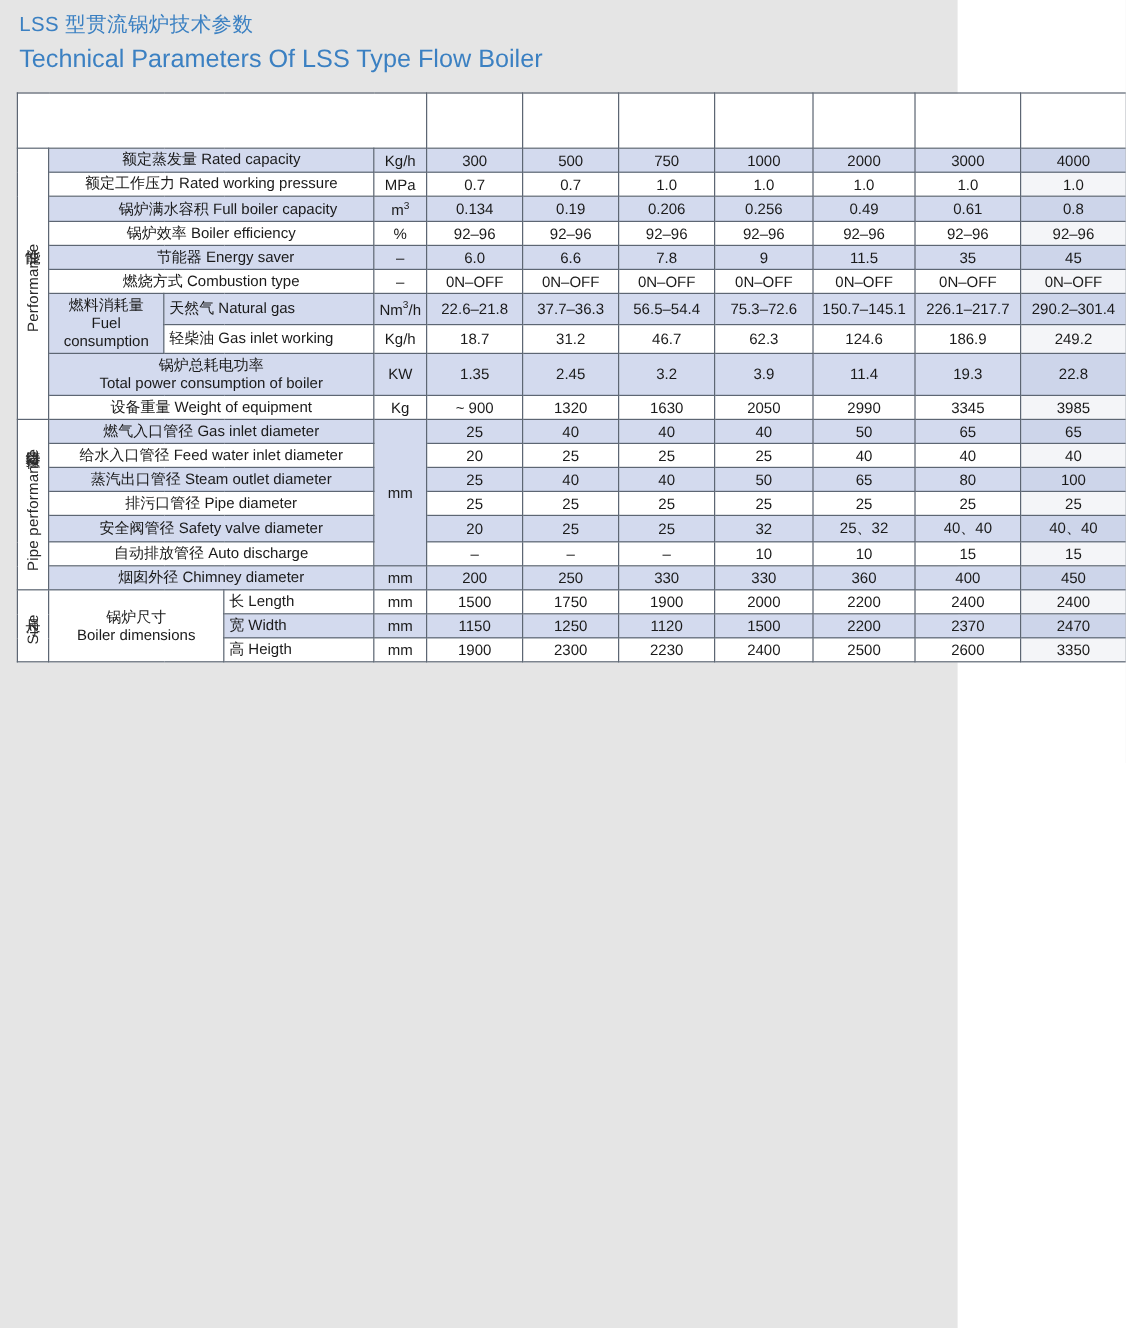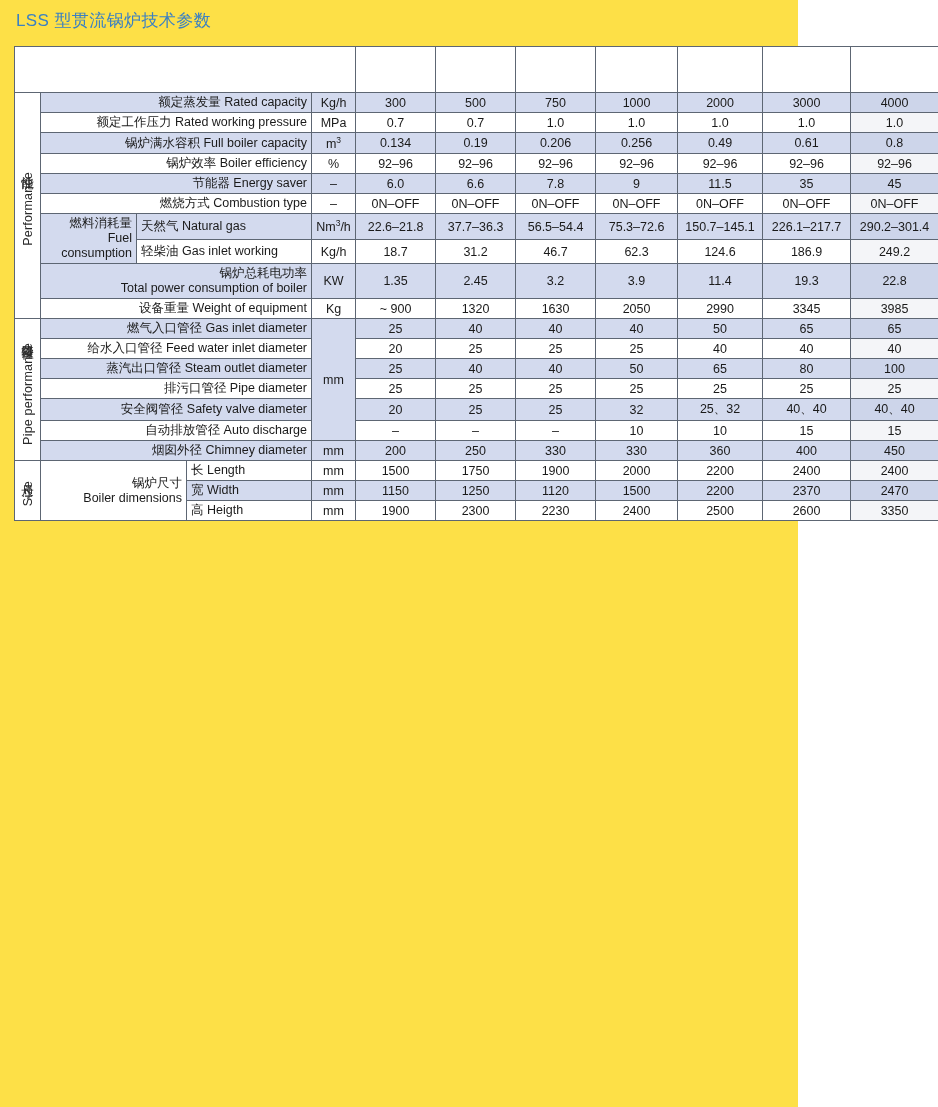"LSS 型贯流锅炉技术参数" #page { background: #fde047 -> #e5e5e5 }
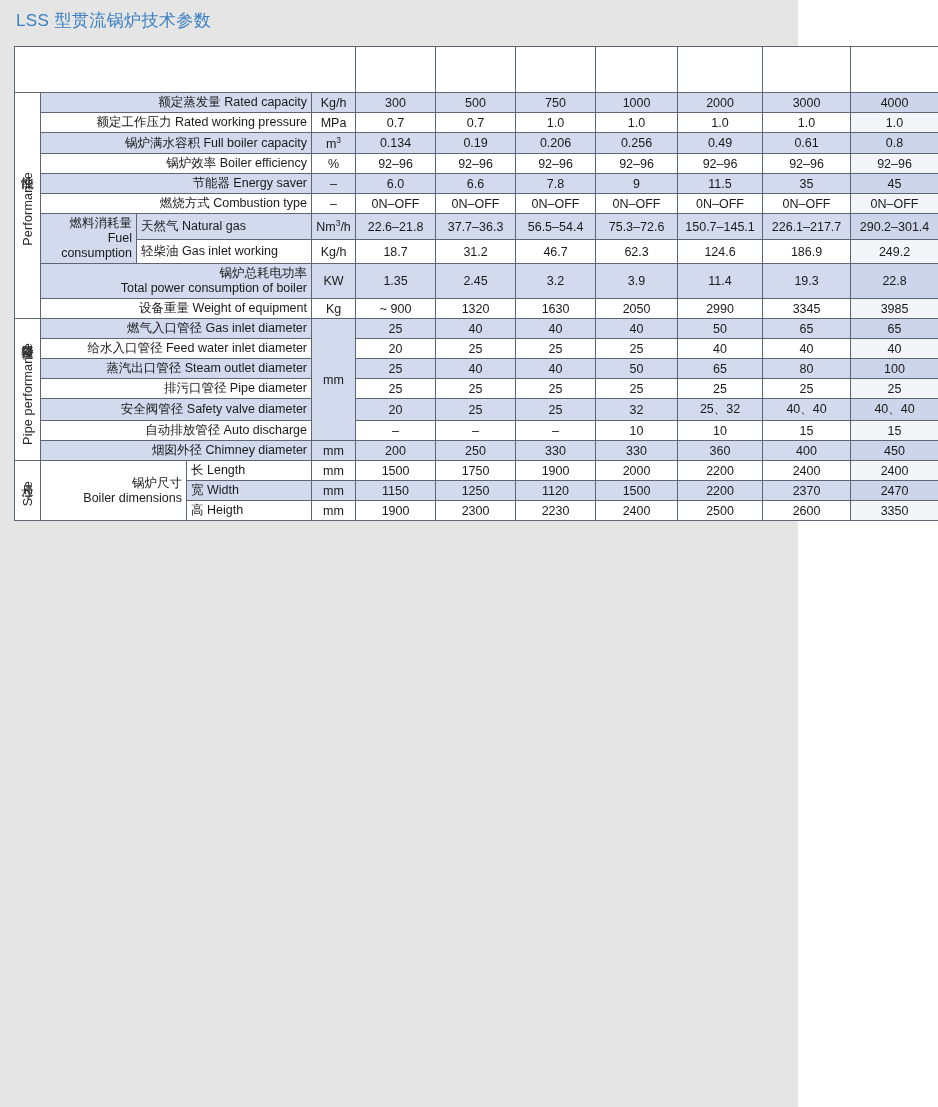"Technical Parameters Of LSS Type" div.title-en { html: none -> <div>Technical Parameters Of LSS Type Flow Boiler</div> }
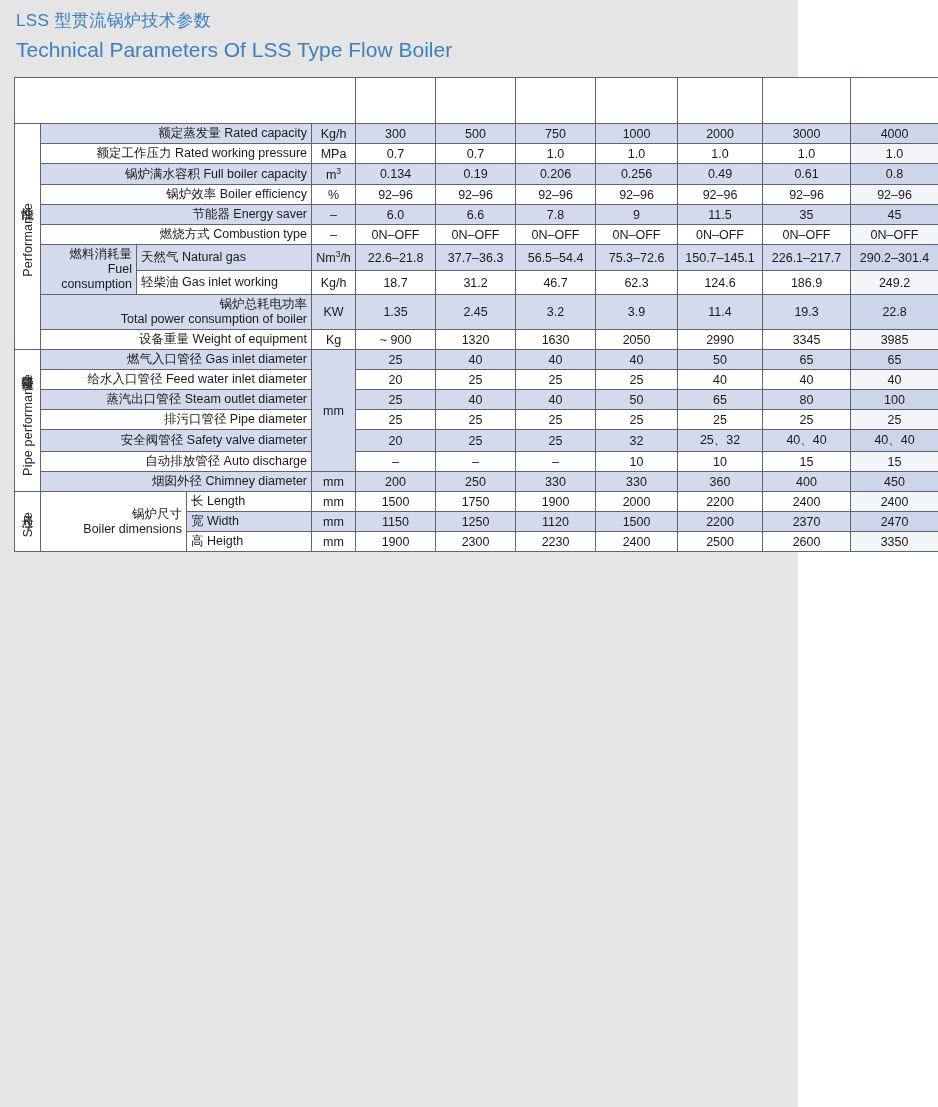"额定蒸发量 Rated capacity" td.pname { text-align: right -> center }
